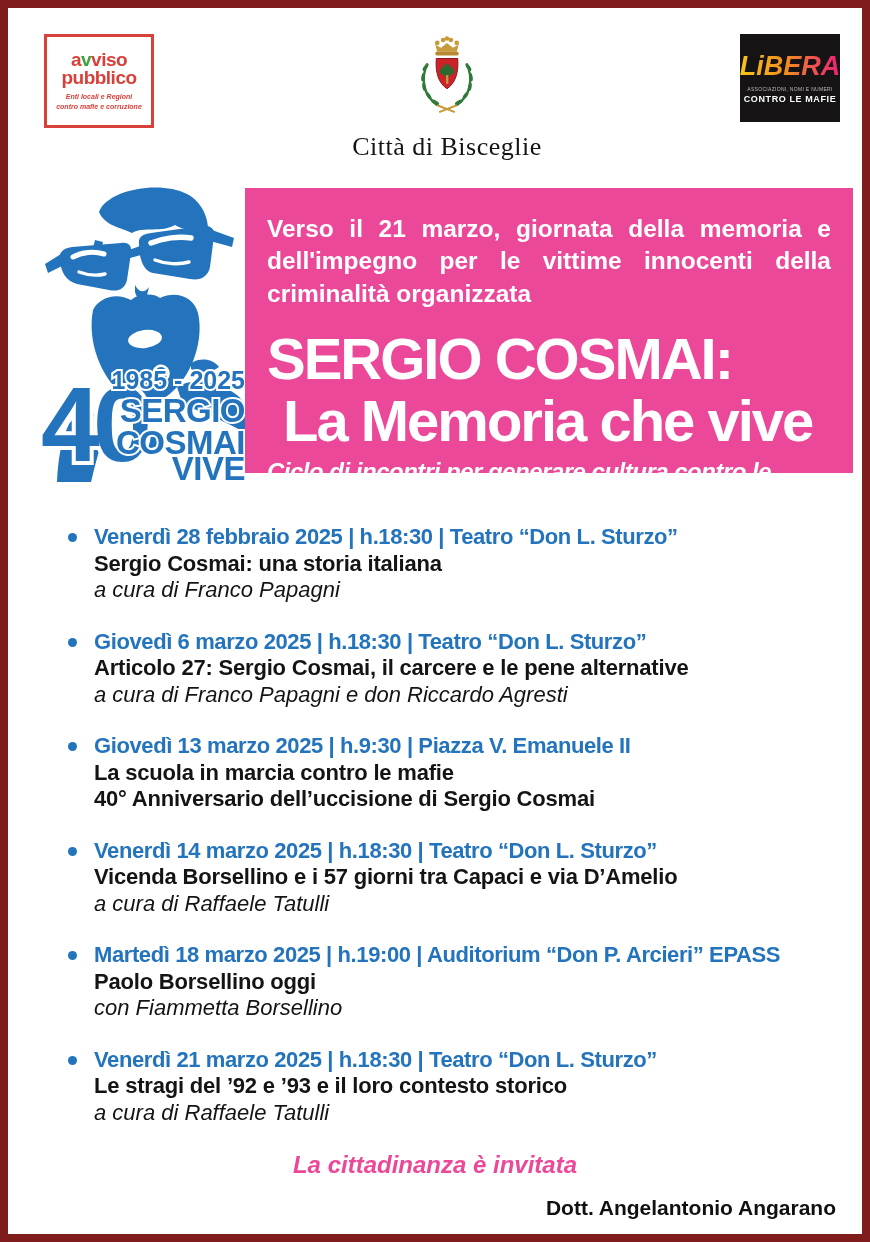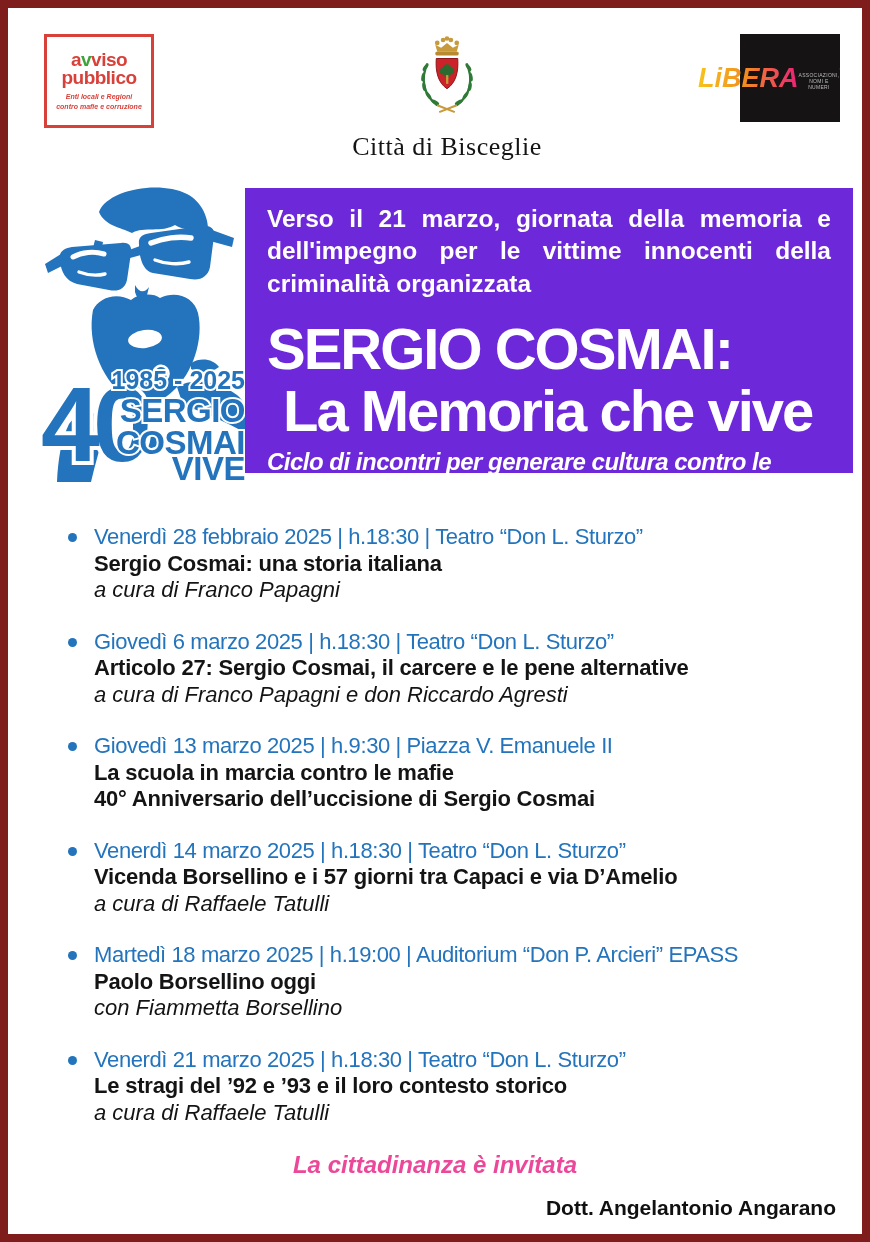"LiBERA" .logo-libera { flex-direction: row -> column }
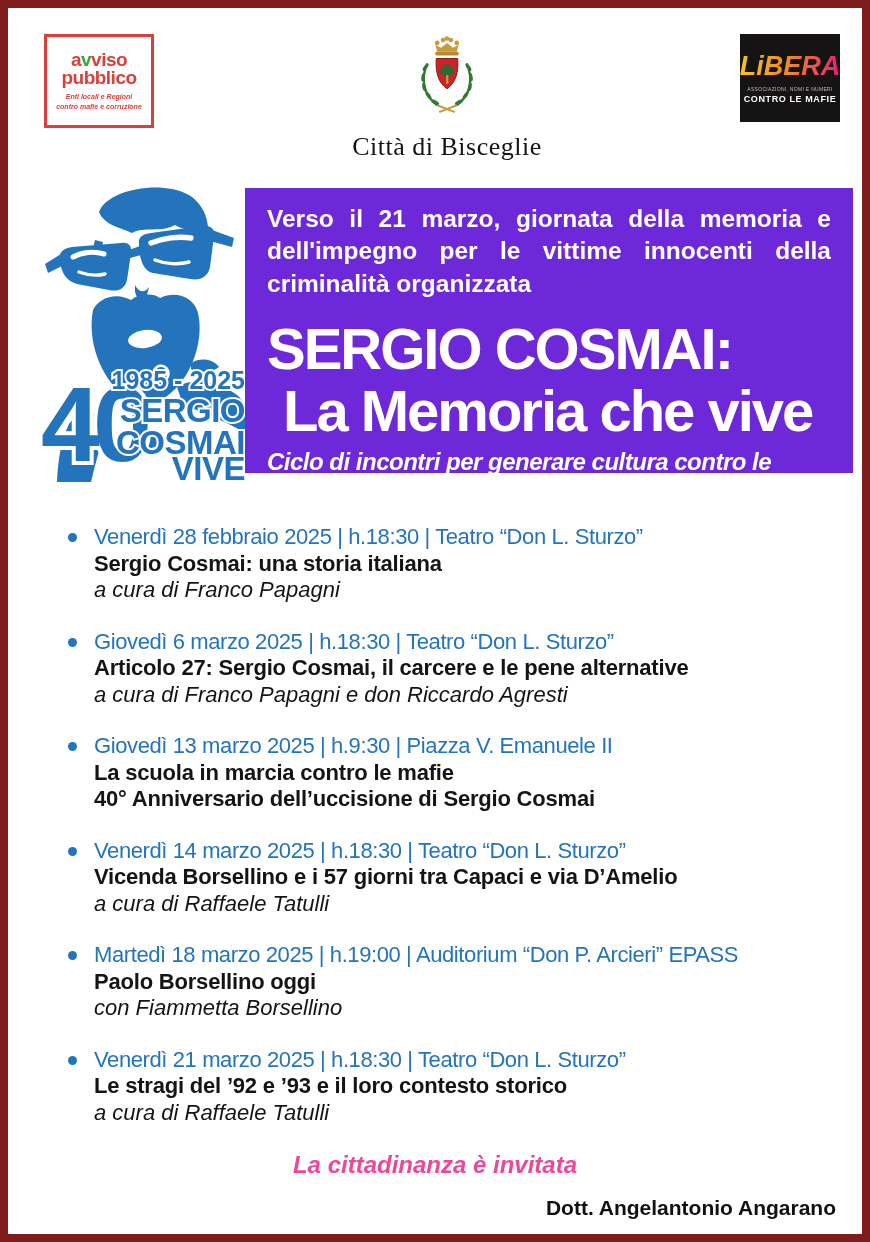"Verso il 21 marzo, giornata" .banner { background: #6d28d9 -> #ec4899; padding: 15px 22px 0 22px -> 25px 22px 0 22px }
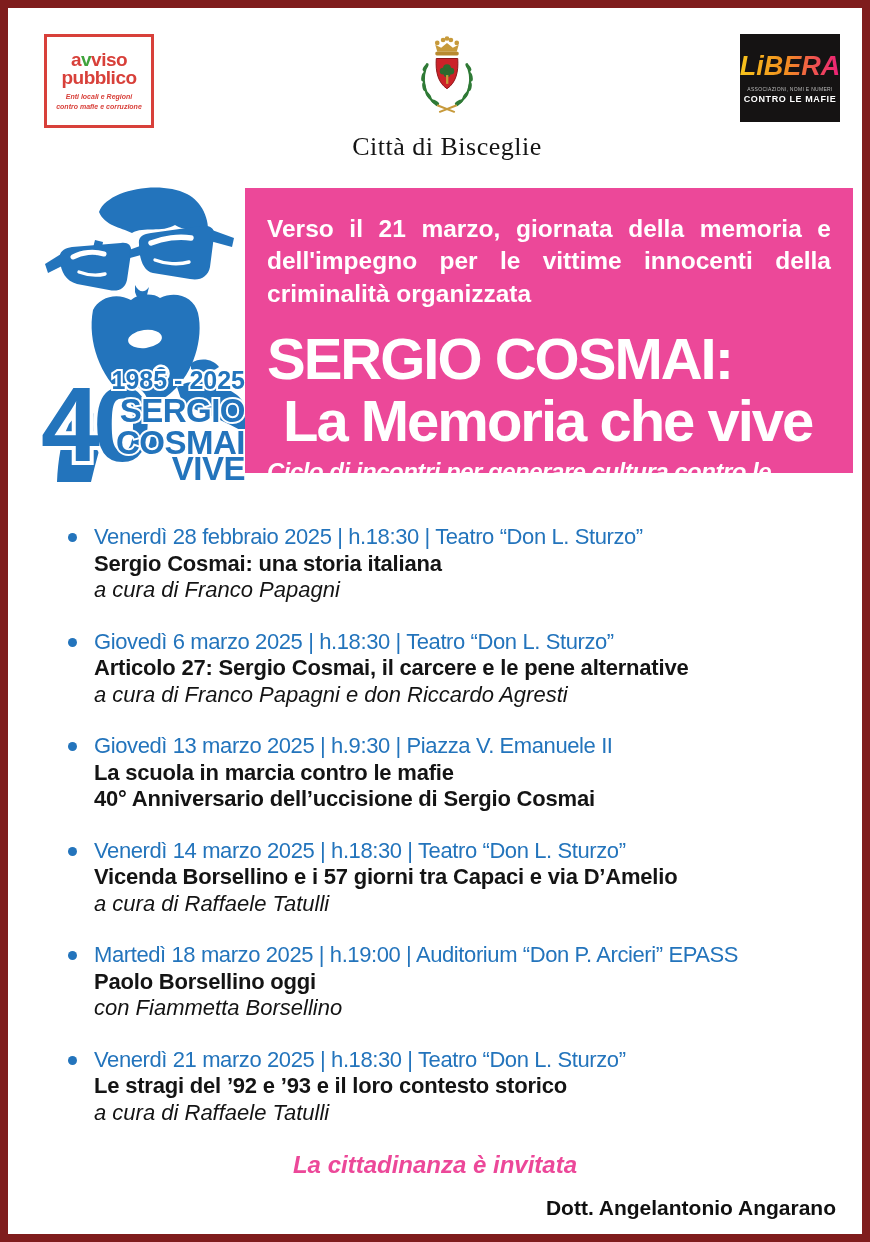"Venerdì 28 febbraio 2025 |" .event-line.date { font-weight: normal -> bold }
